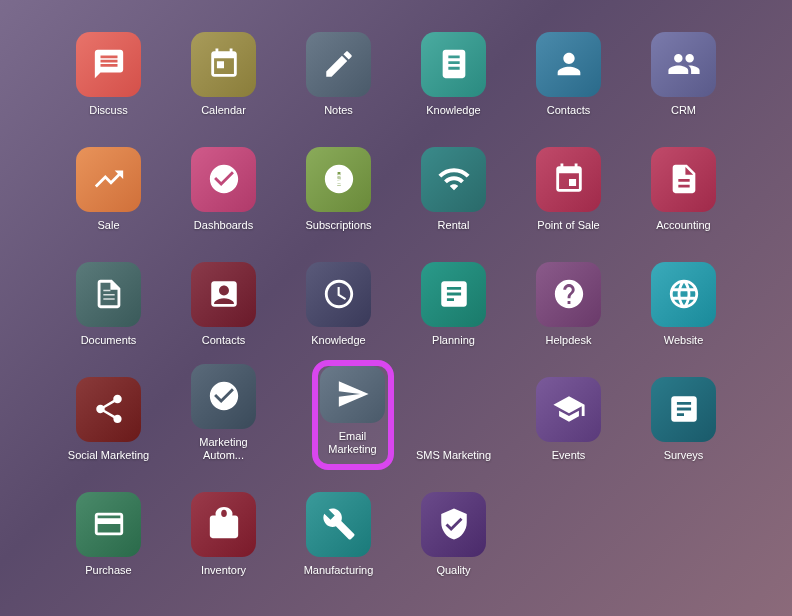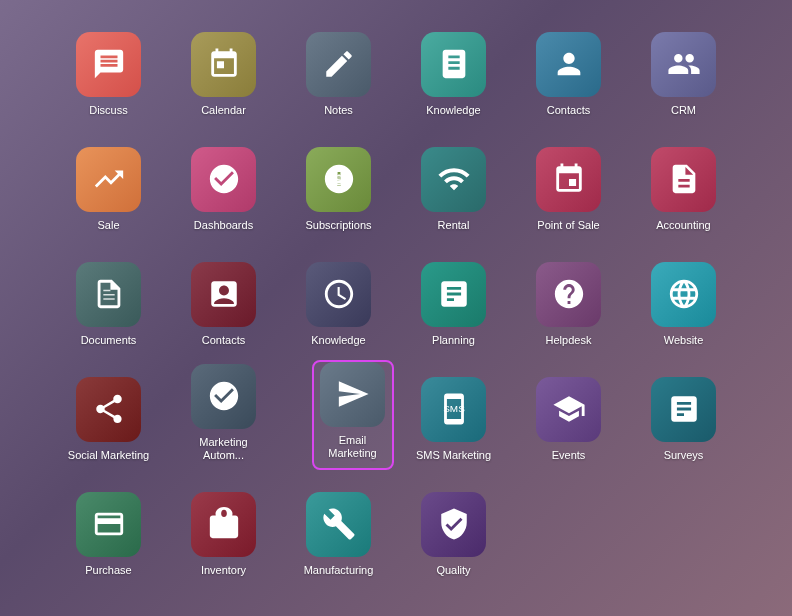"SMS" div.app-icon { html: <div> <svg> <path></path> <text>SMS</text> </svg> </div> -> none }
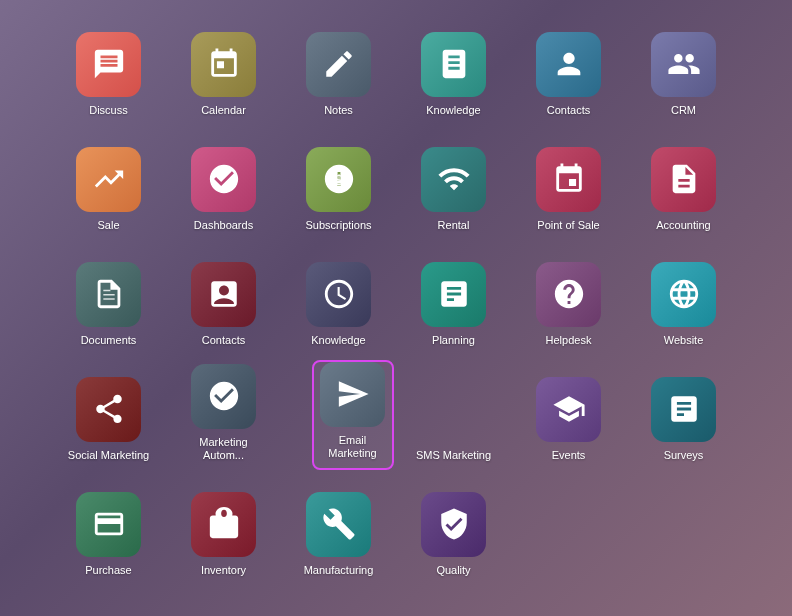"Email Marketing" .app-item.selected { border: 2px solid #d946ef -> 6px solid #d946ef; border-radius: 8px -> 16px }
